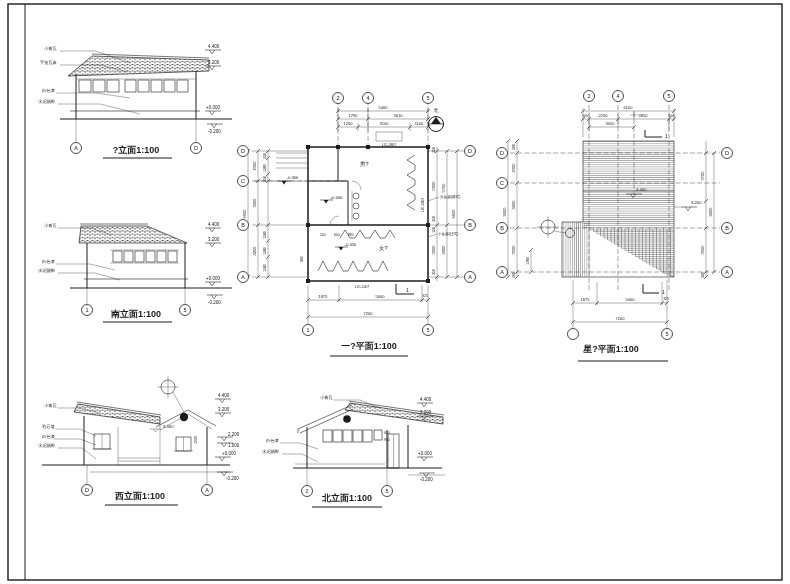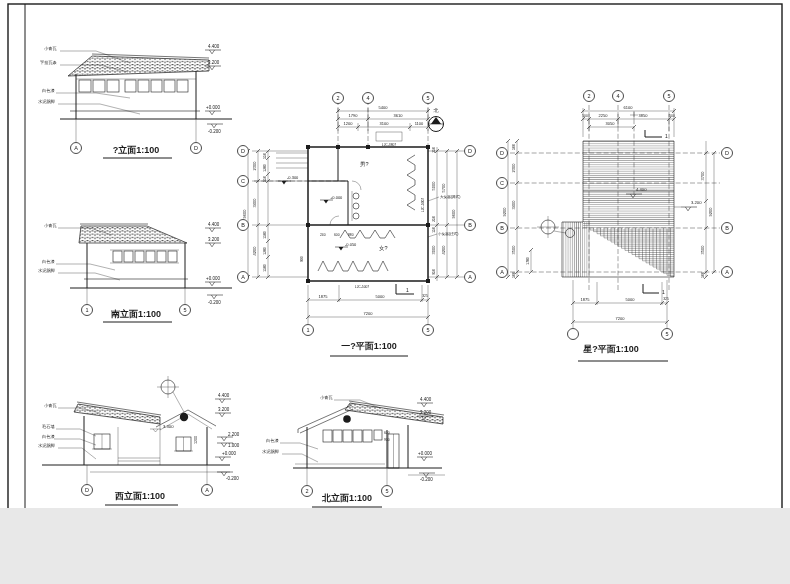"?立面1:100" #sheet { height: 508px -> 584px }
